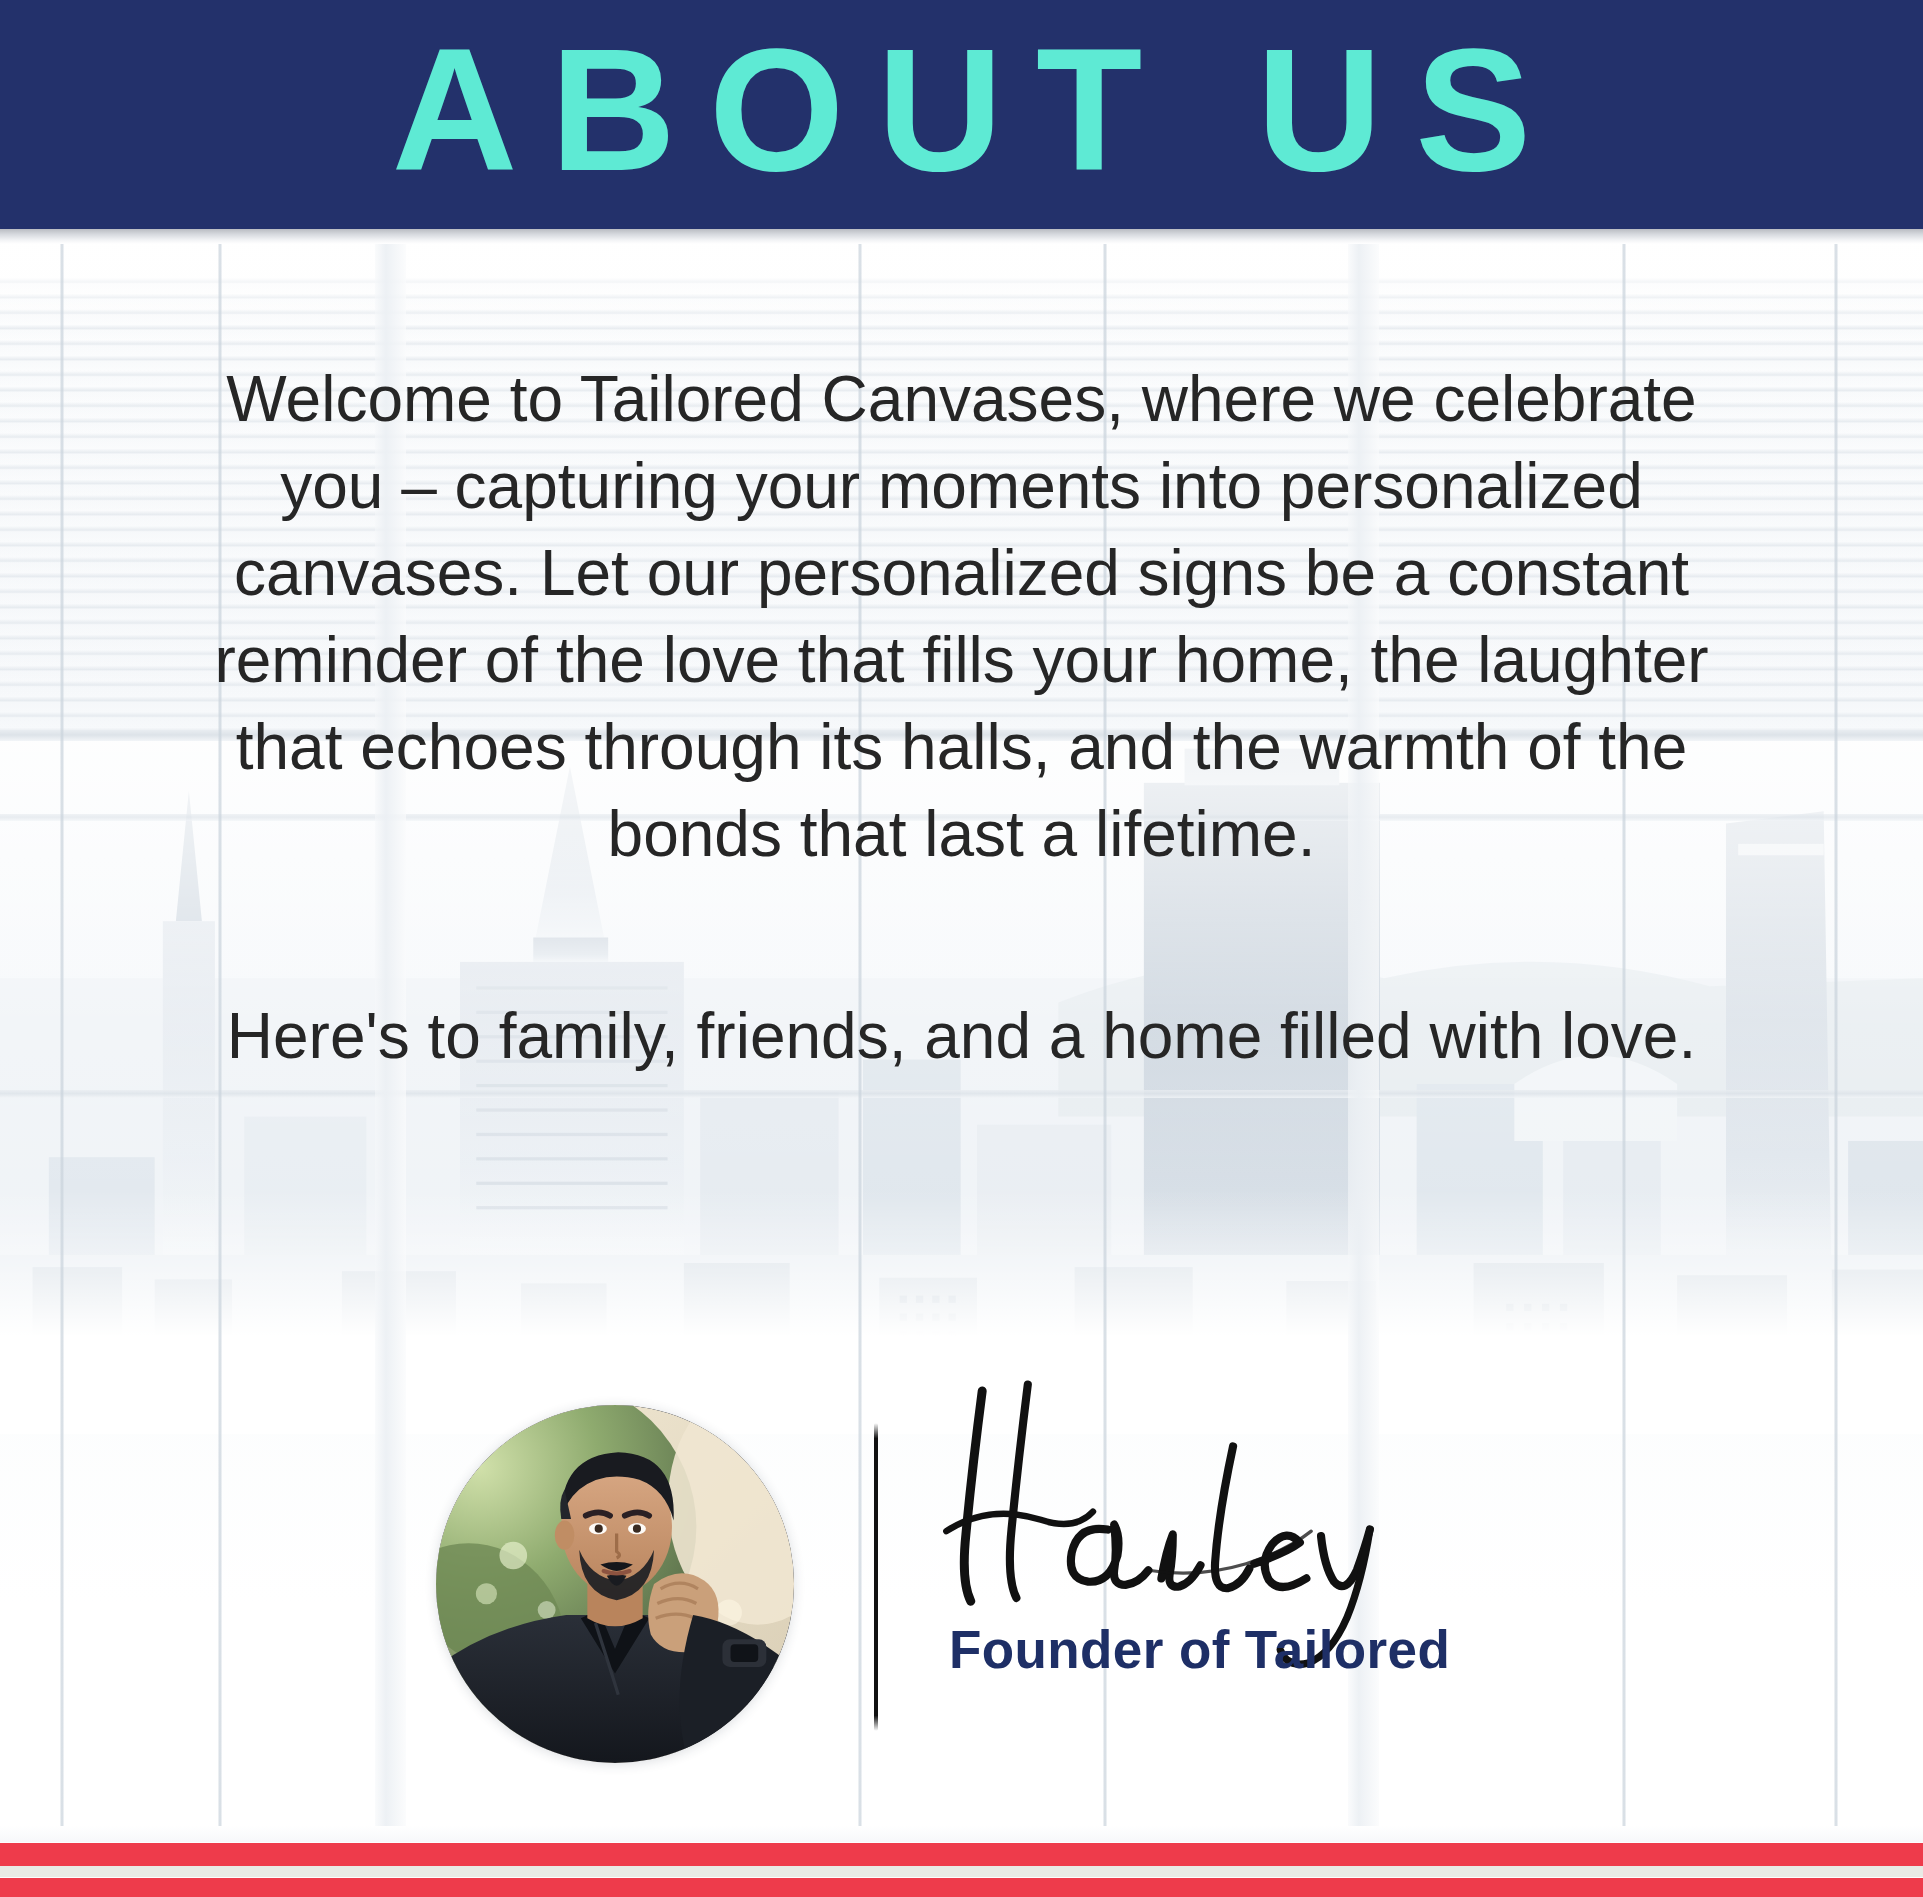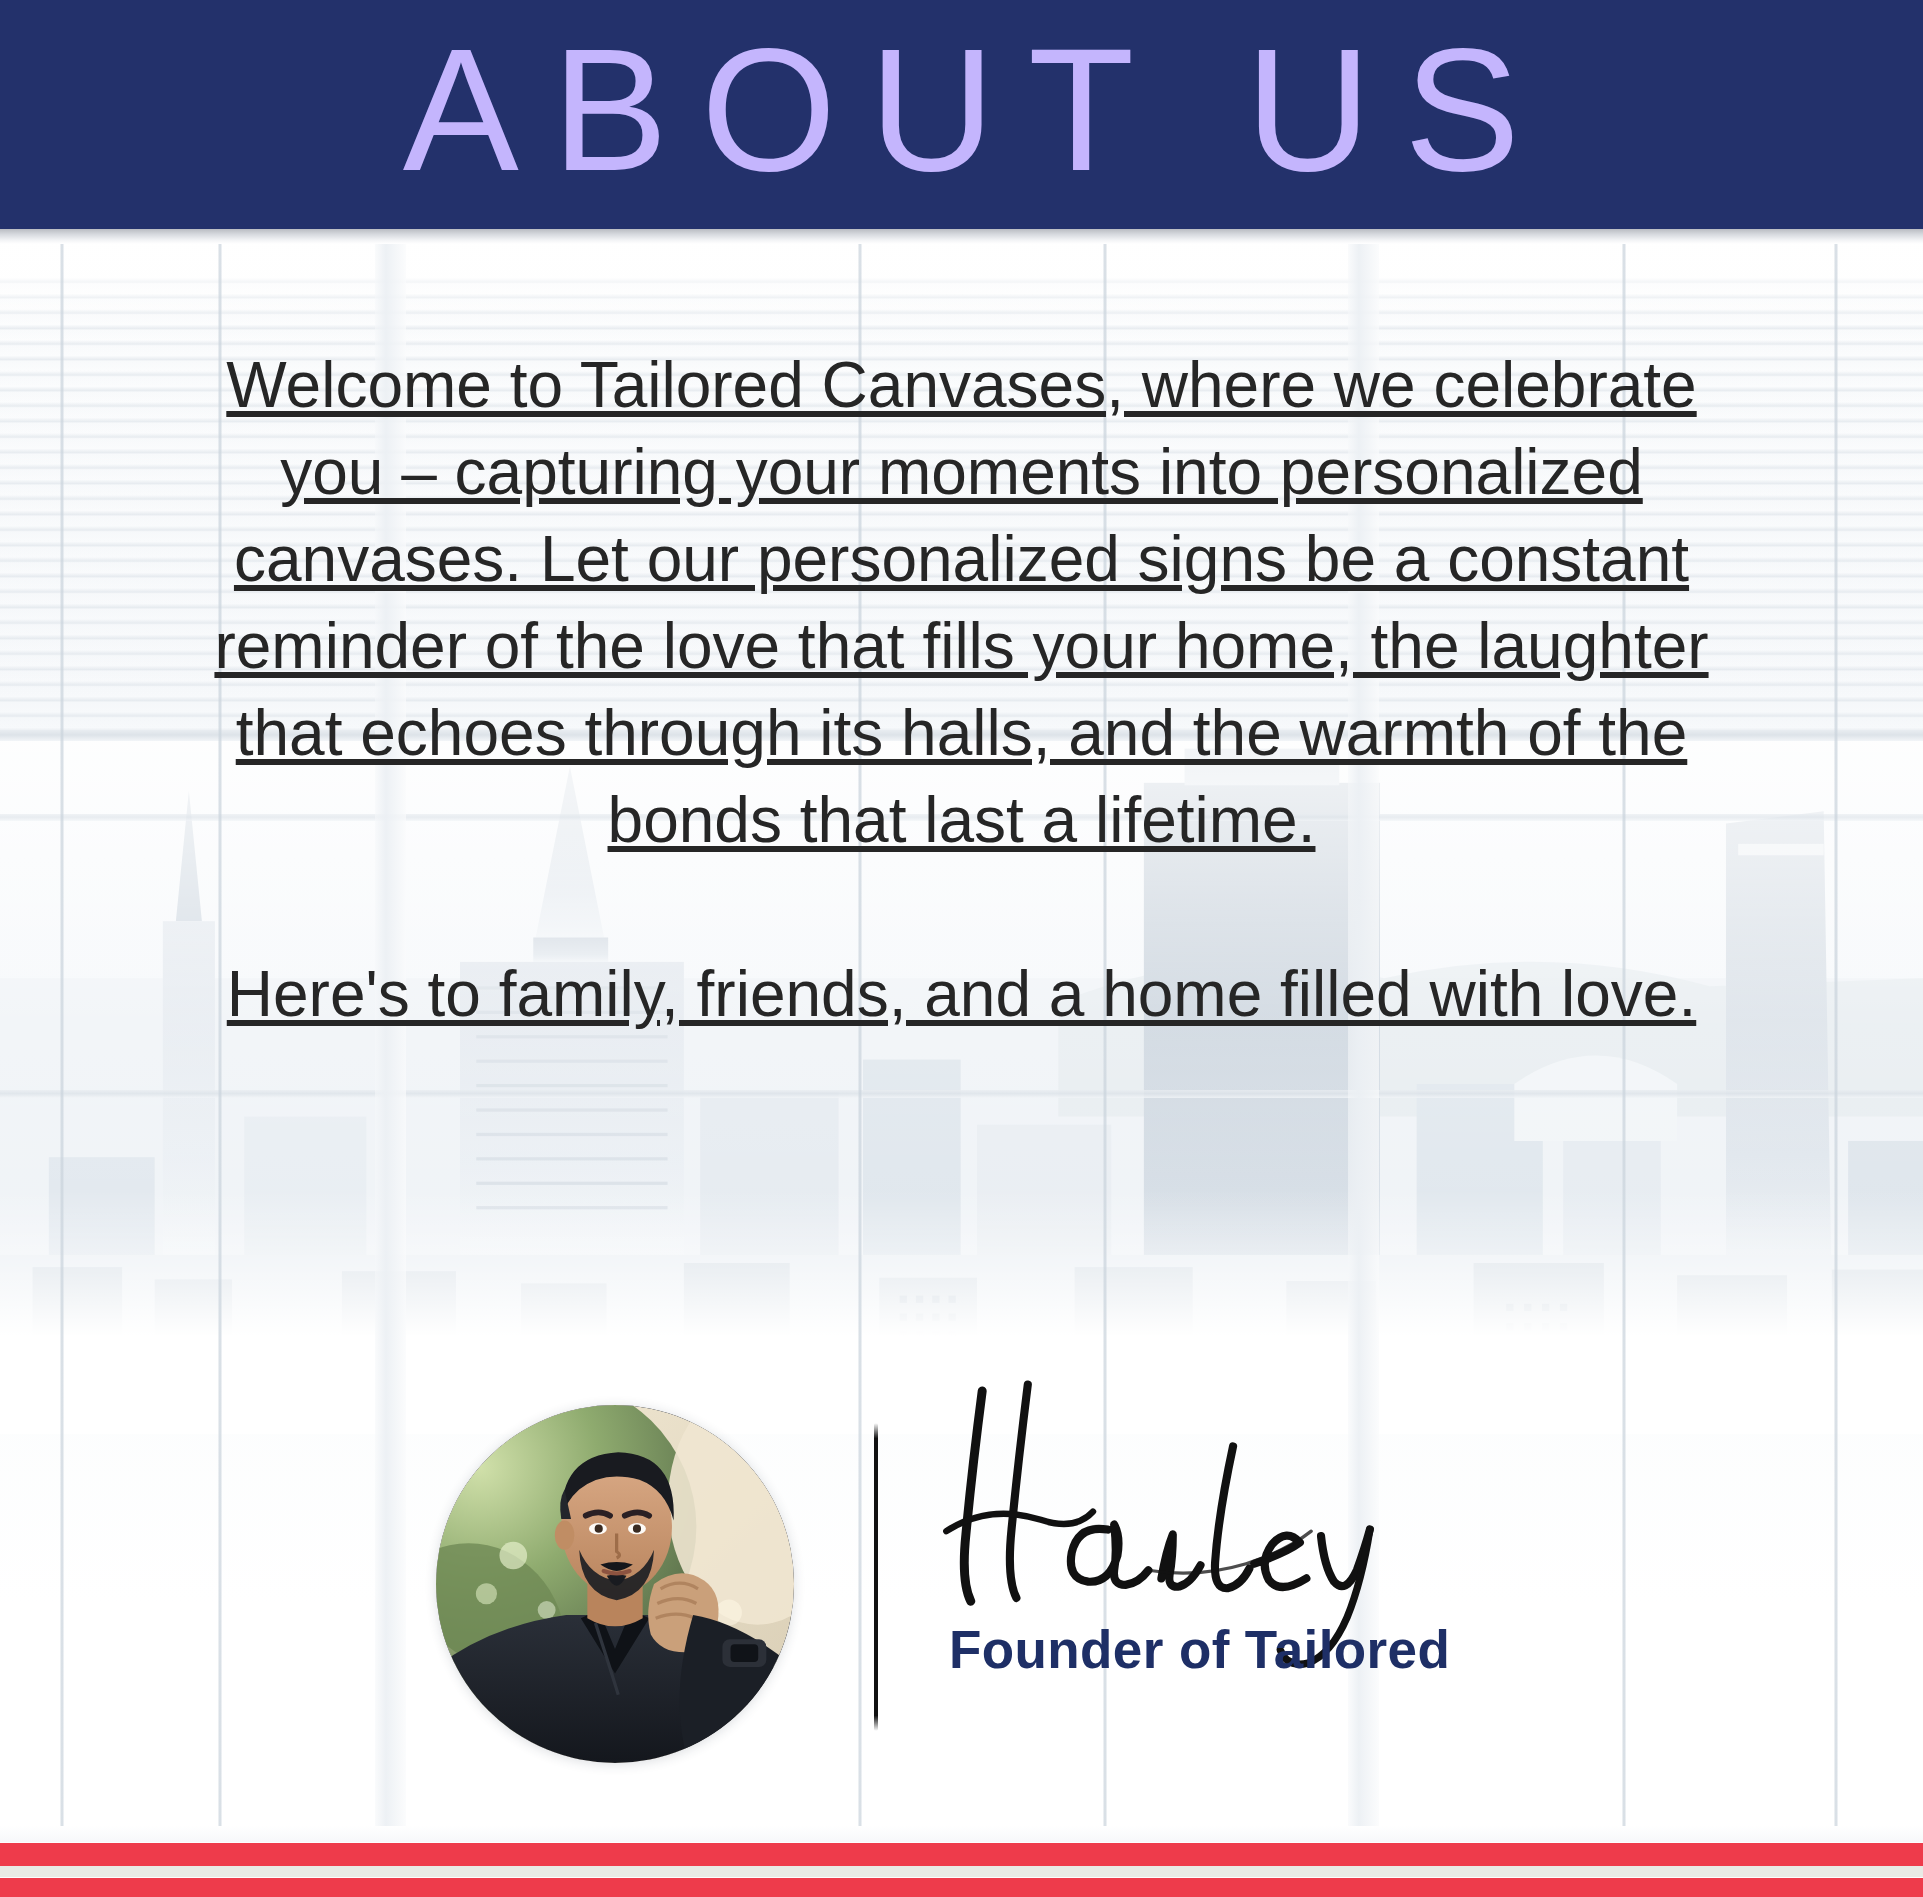"ABOUT US" .header-title { color: #c4b5fd -> #5eead4; font-weight: 400 -> 700 }
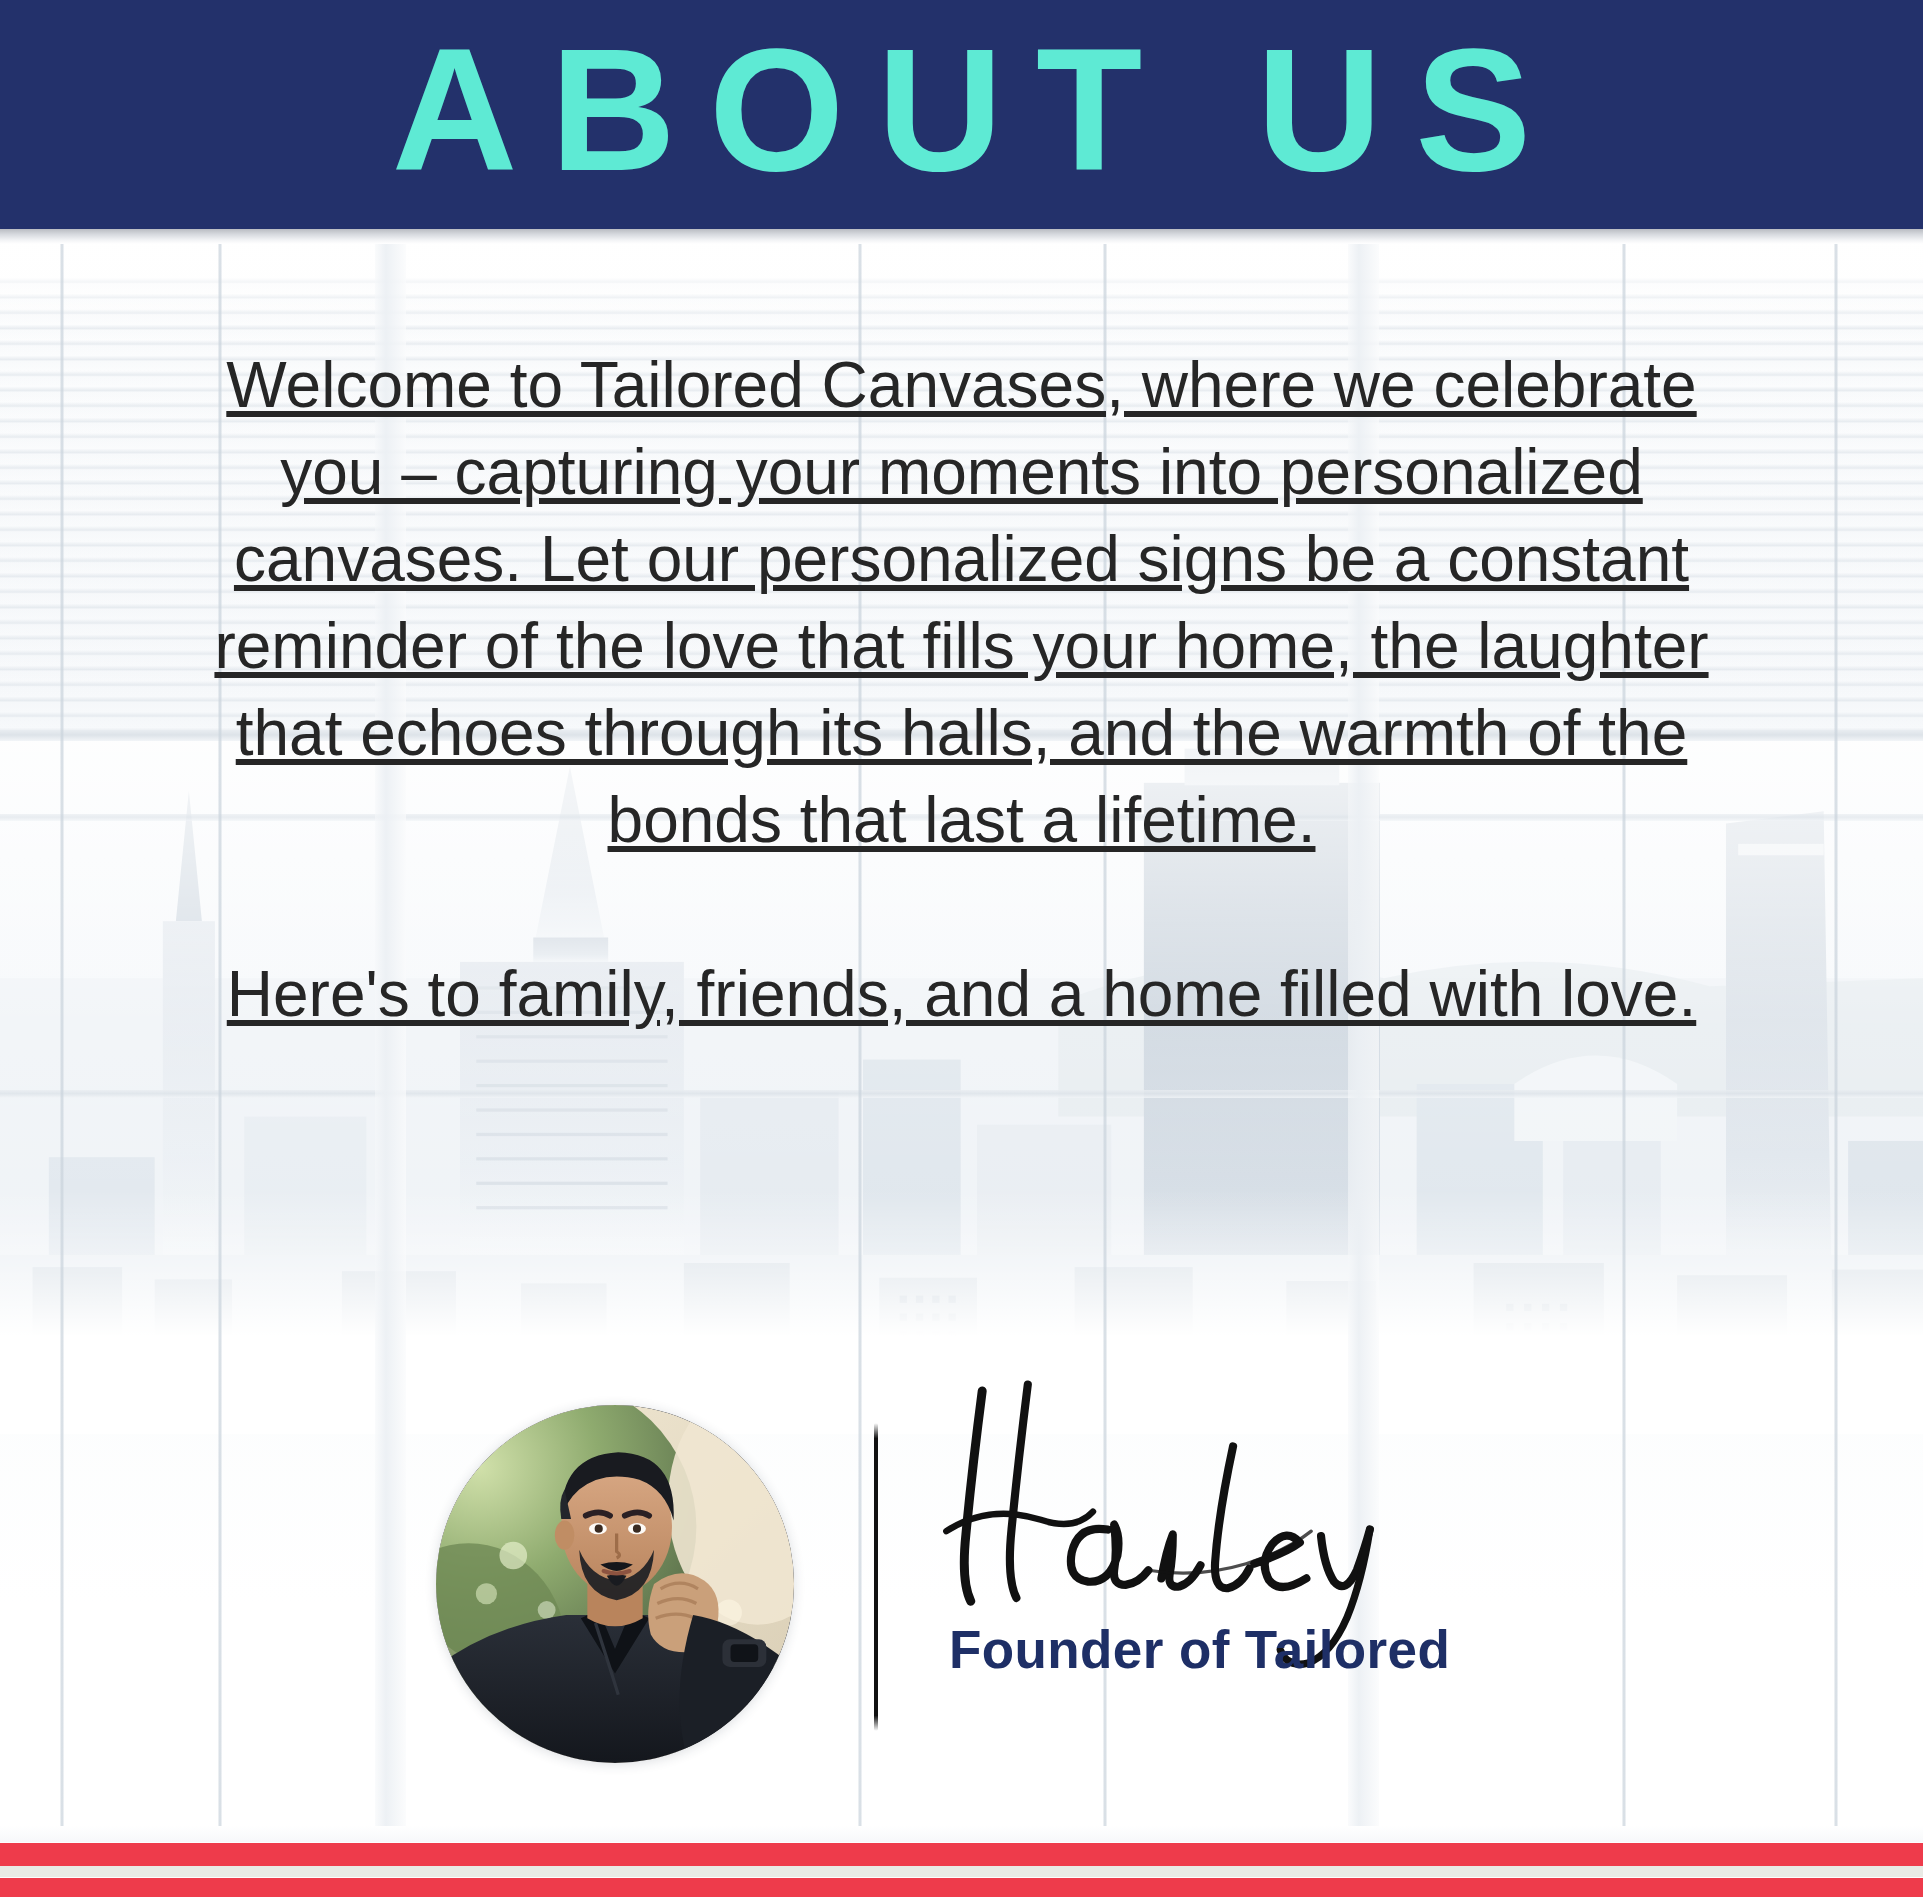"Welcome to Tailored Canvases, where" .copy p { margin: 0 -> 14px; text-decoration: underline -> none }
